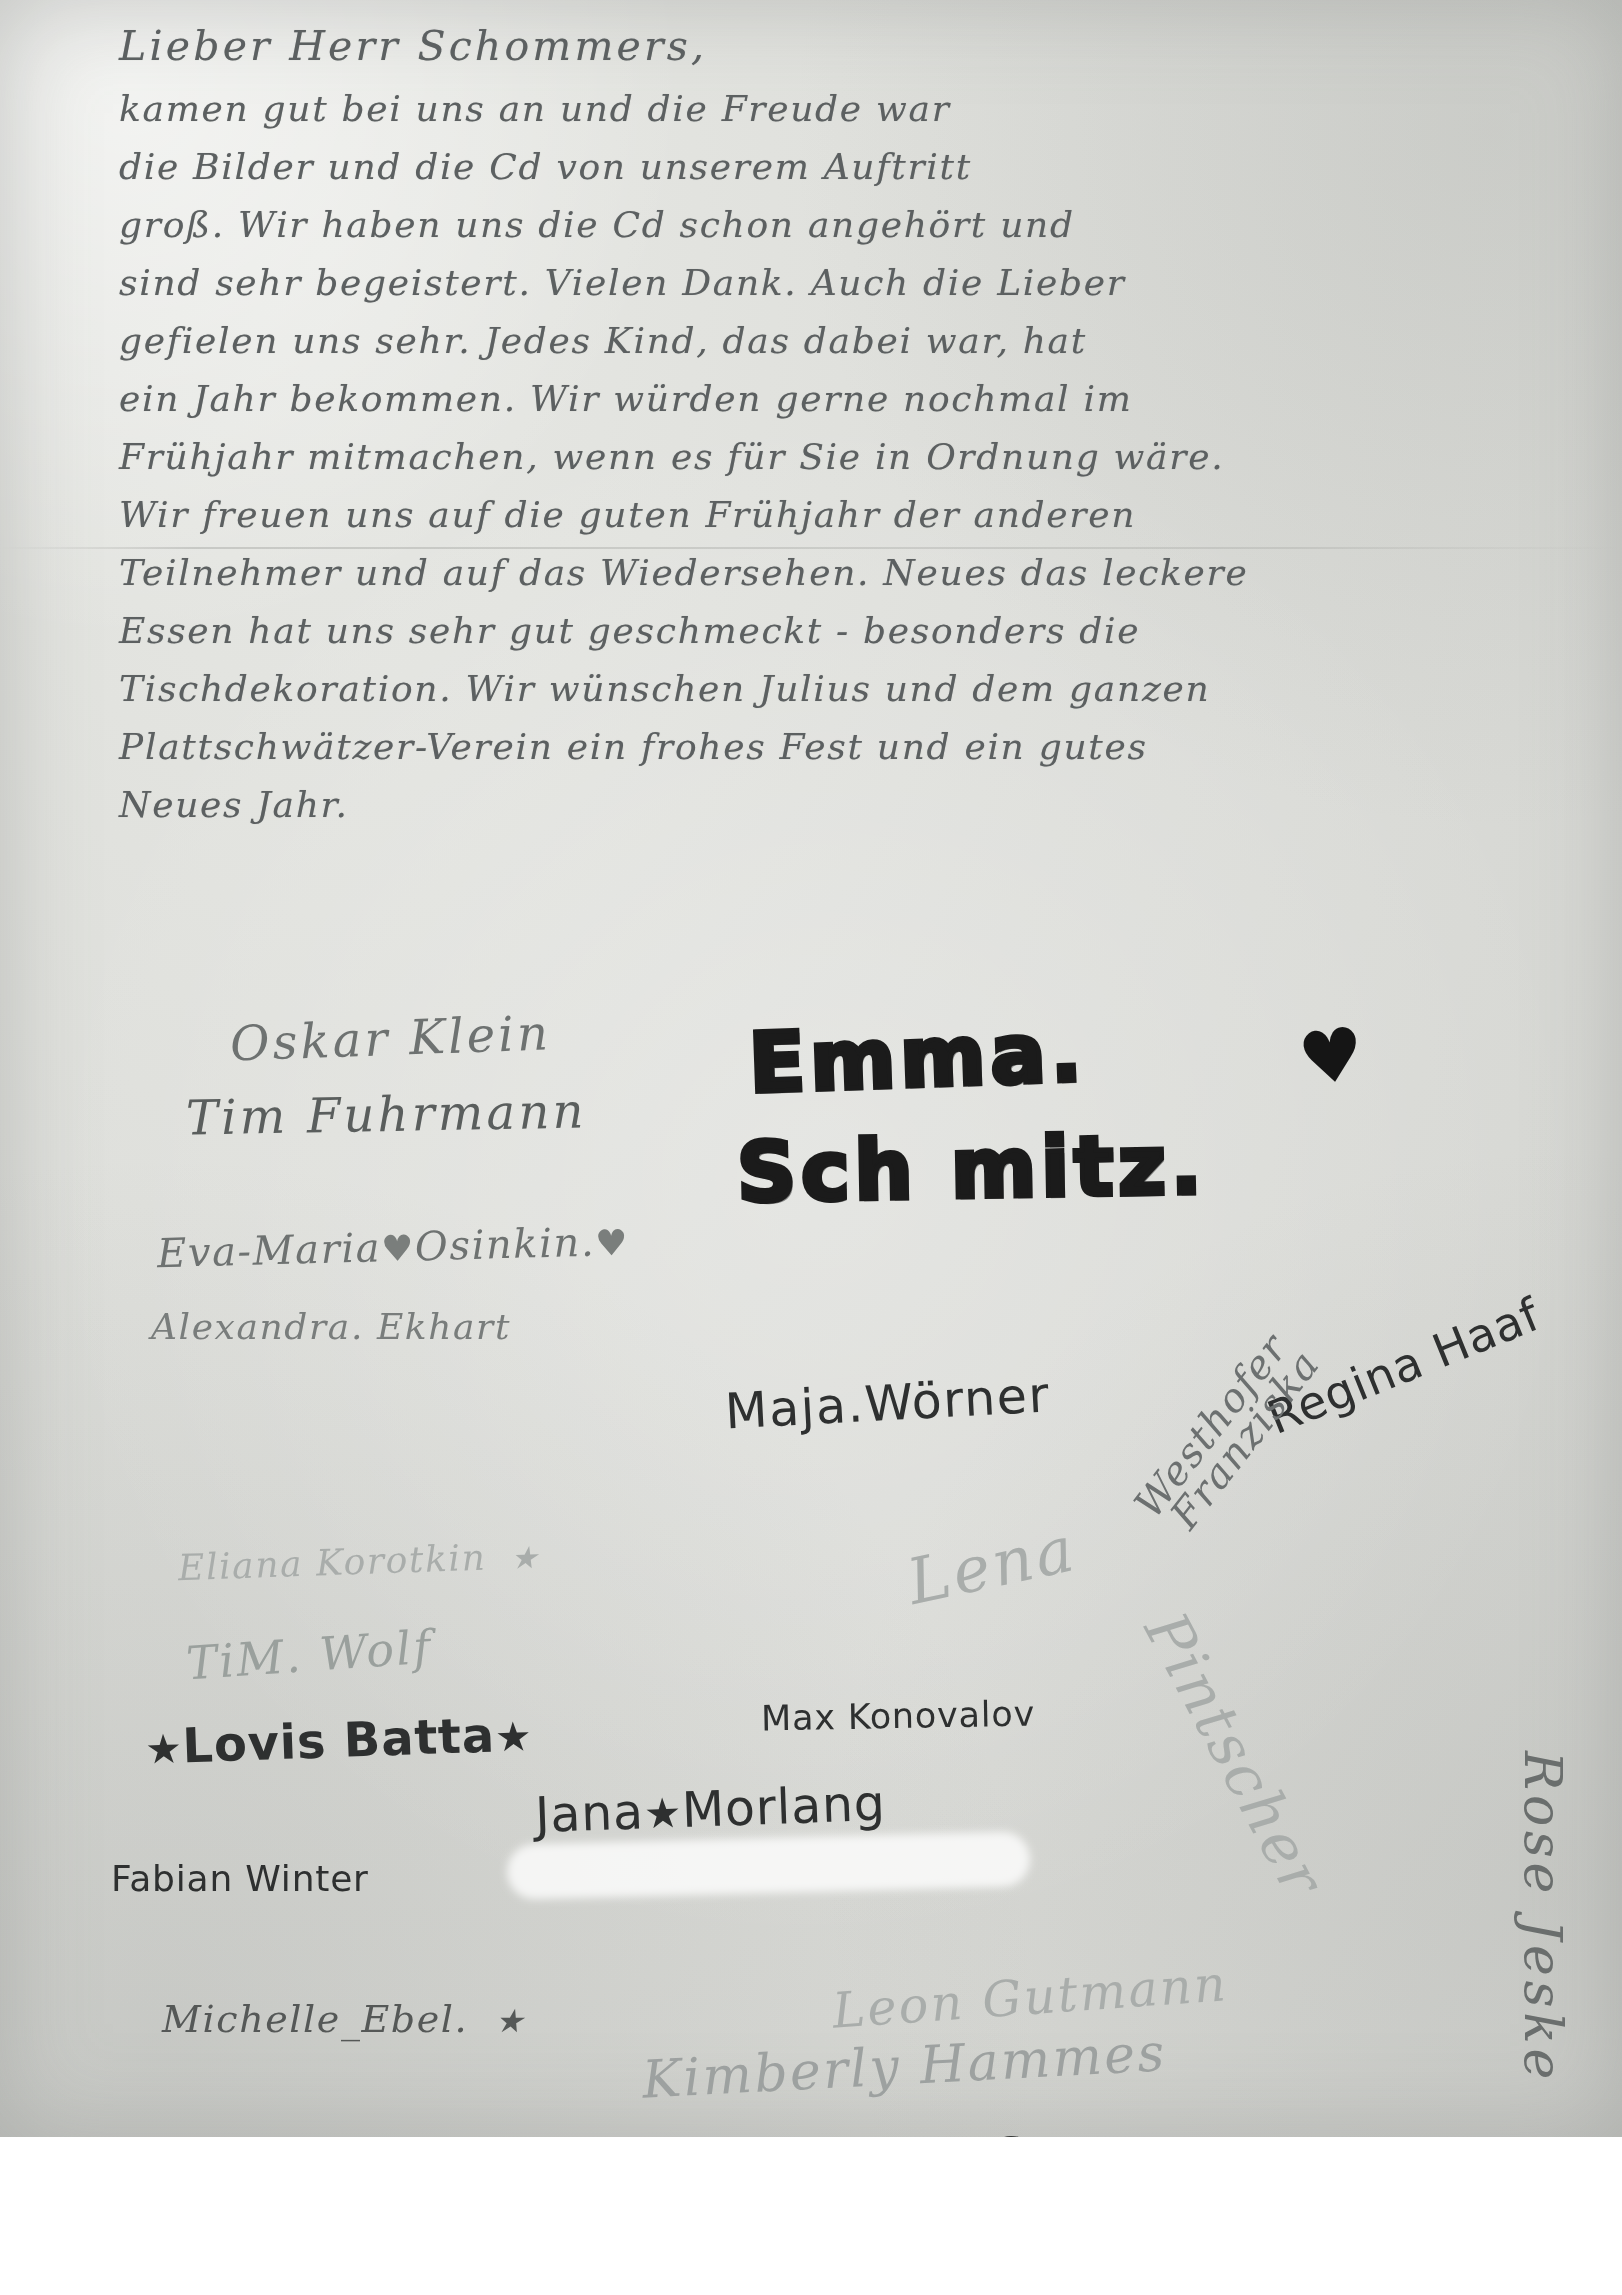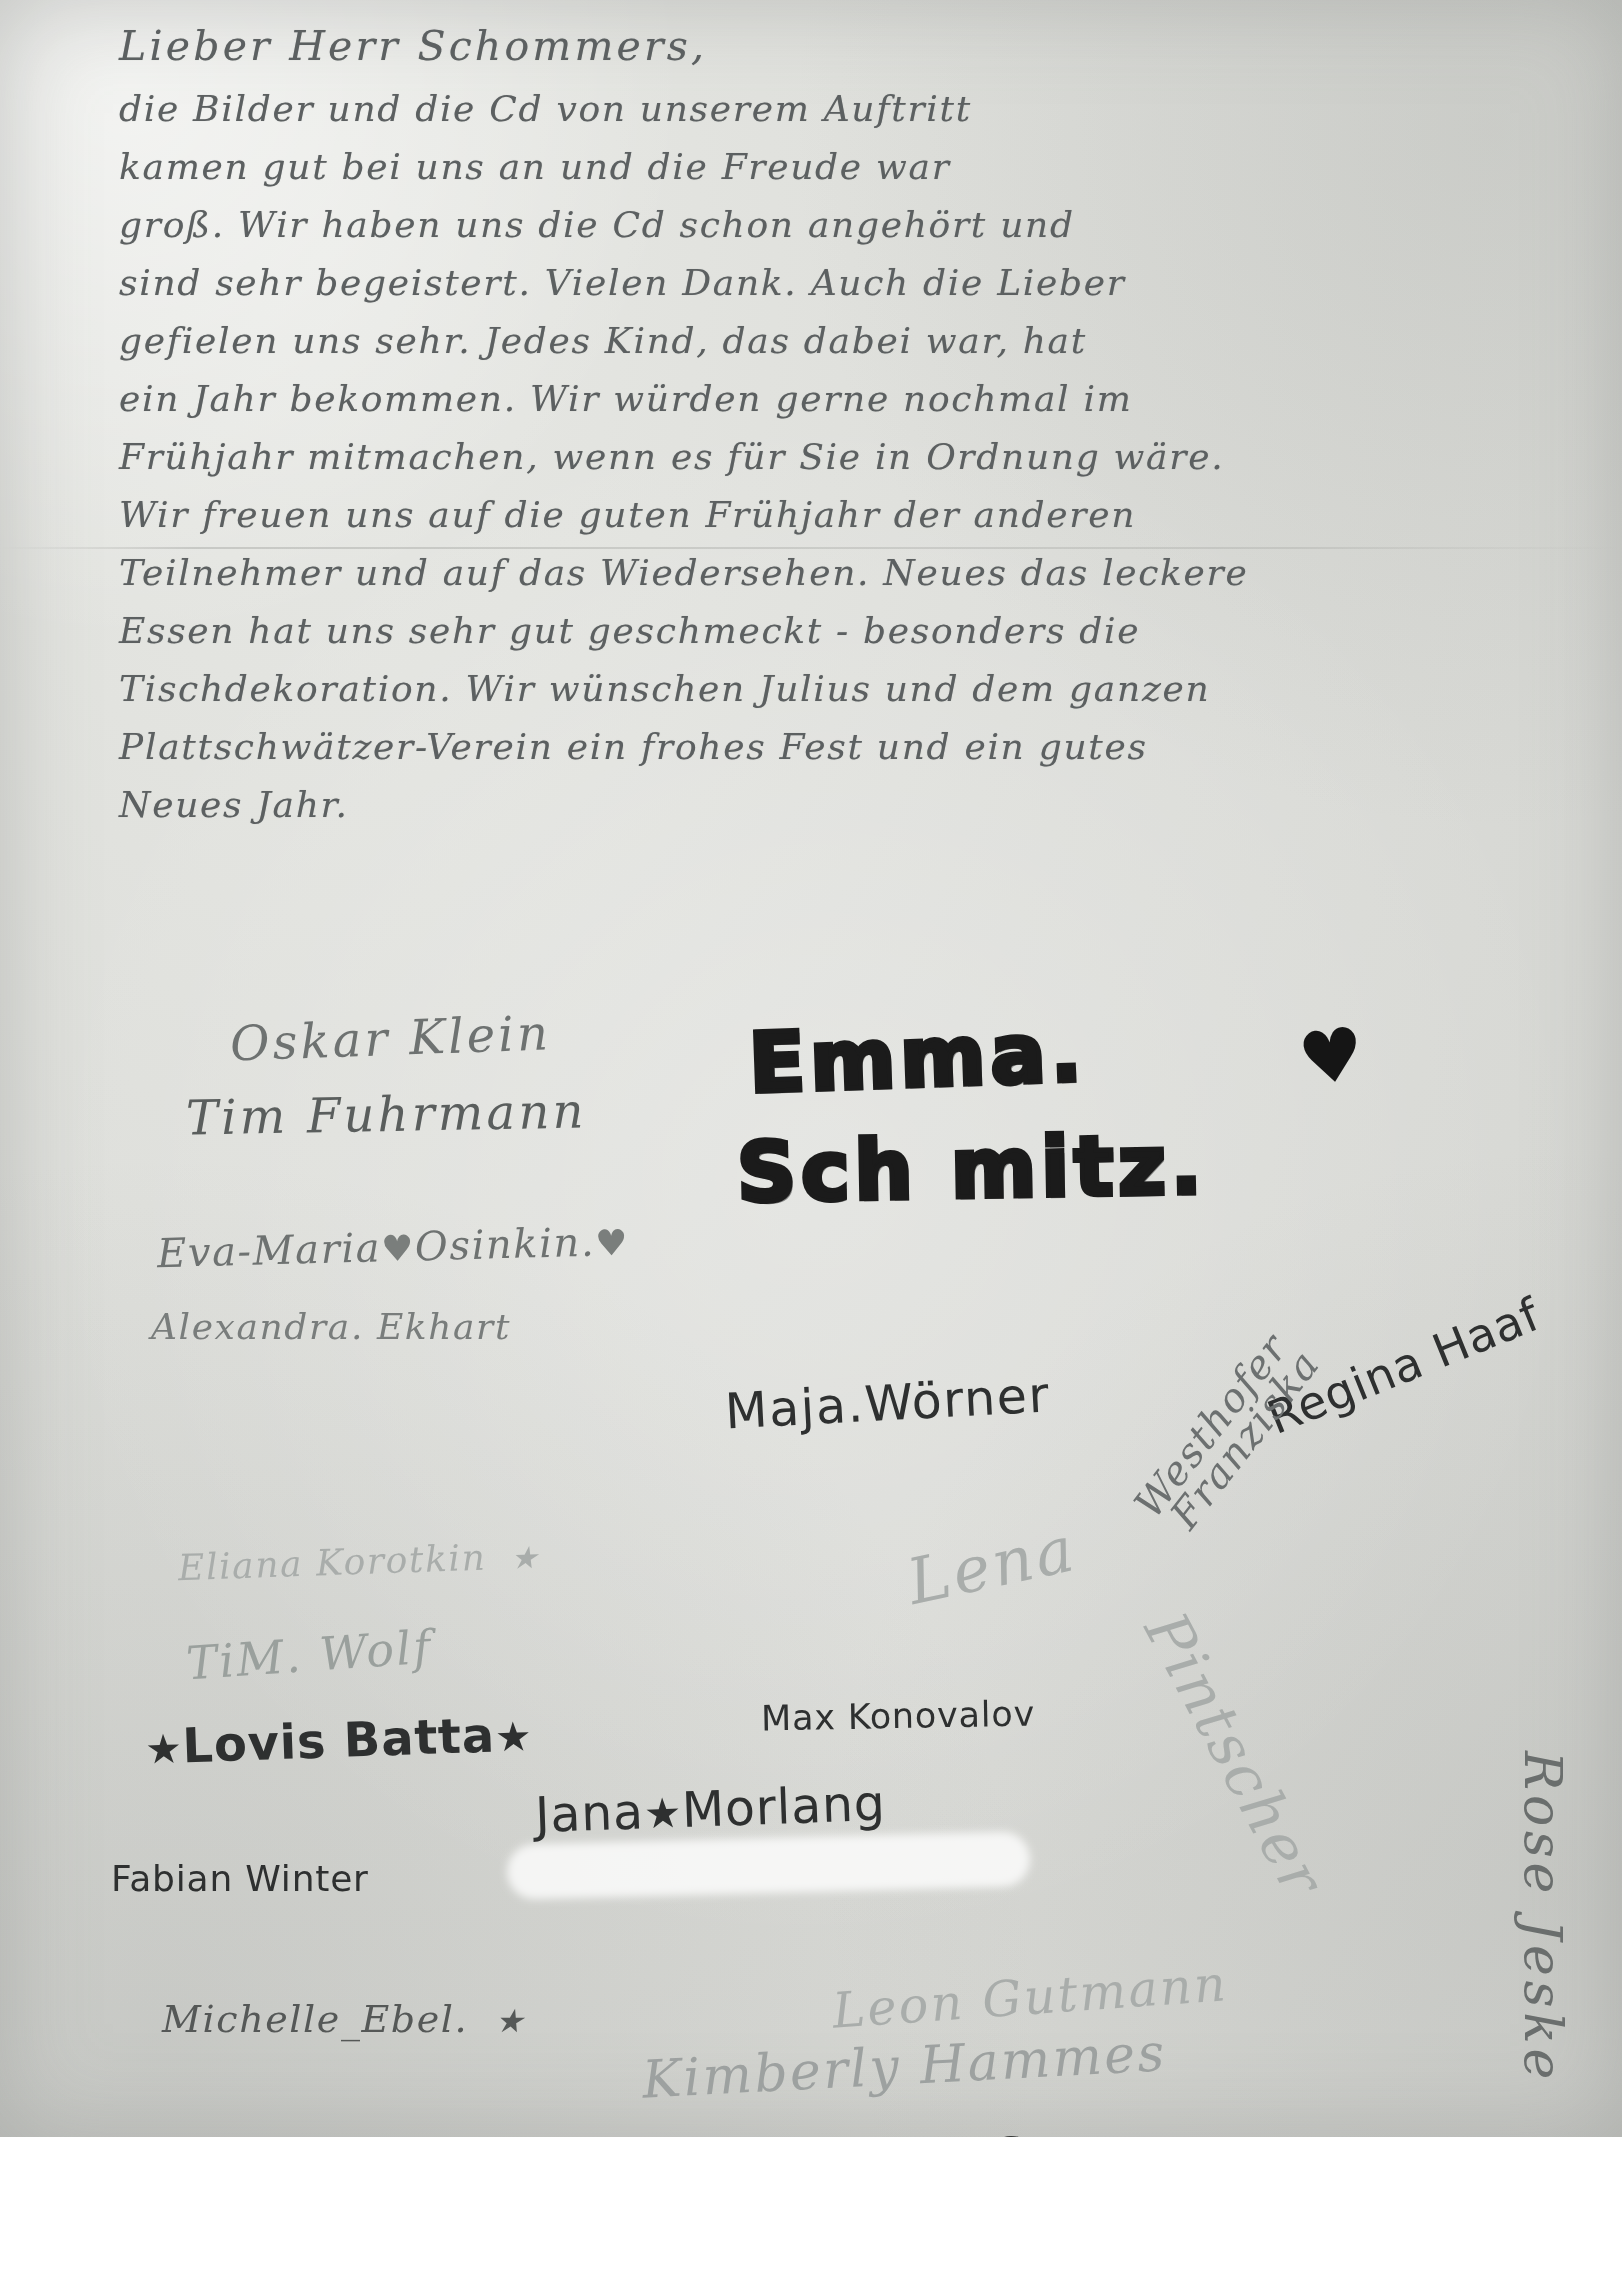"die Bilder und die Cd" div.line { order: before "kamen gut bei uns an" -> after "kamen gut bei uns an" }
